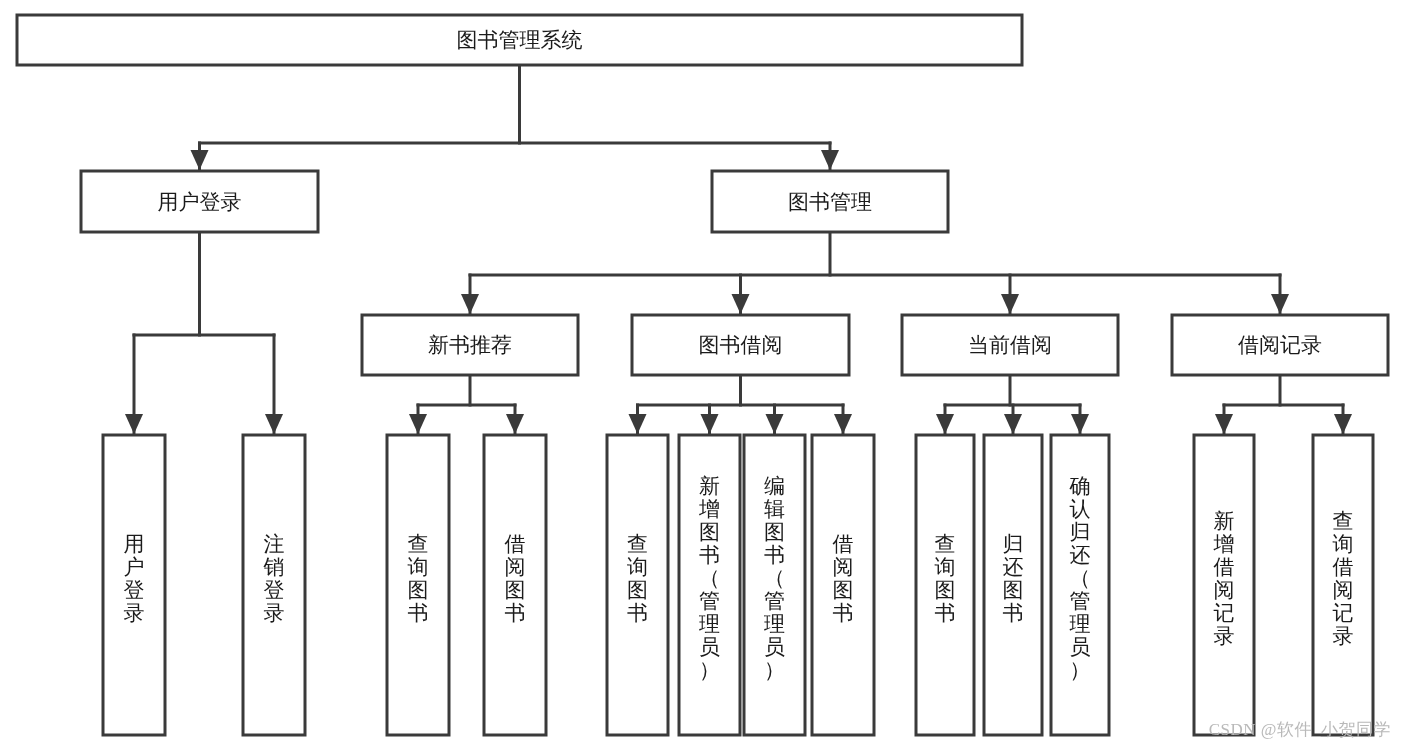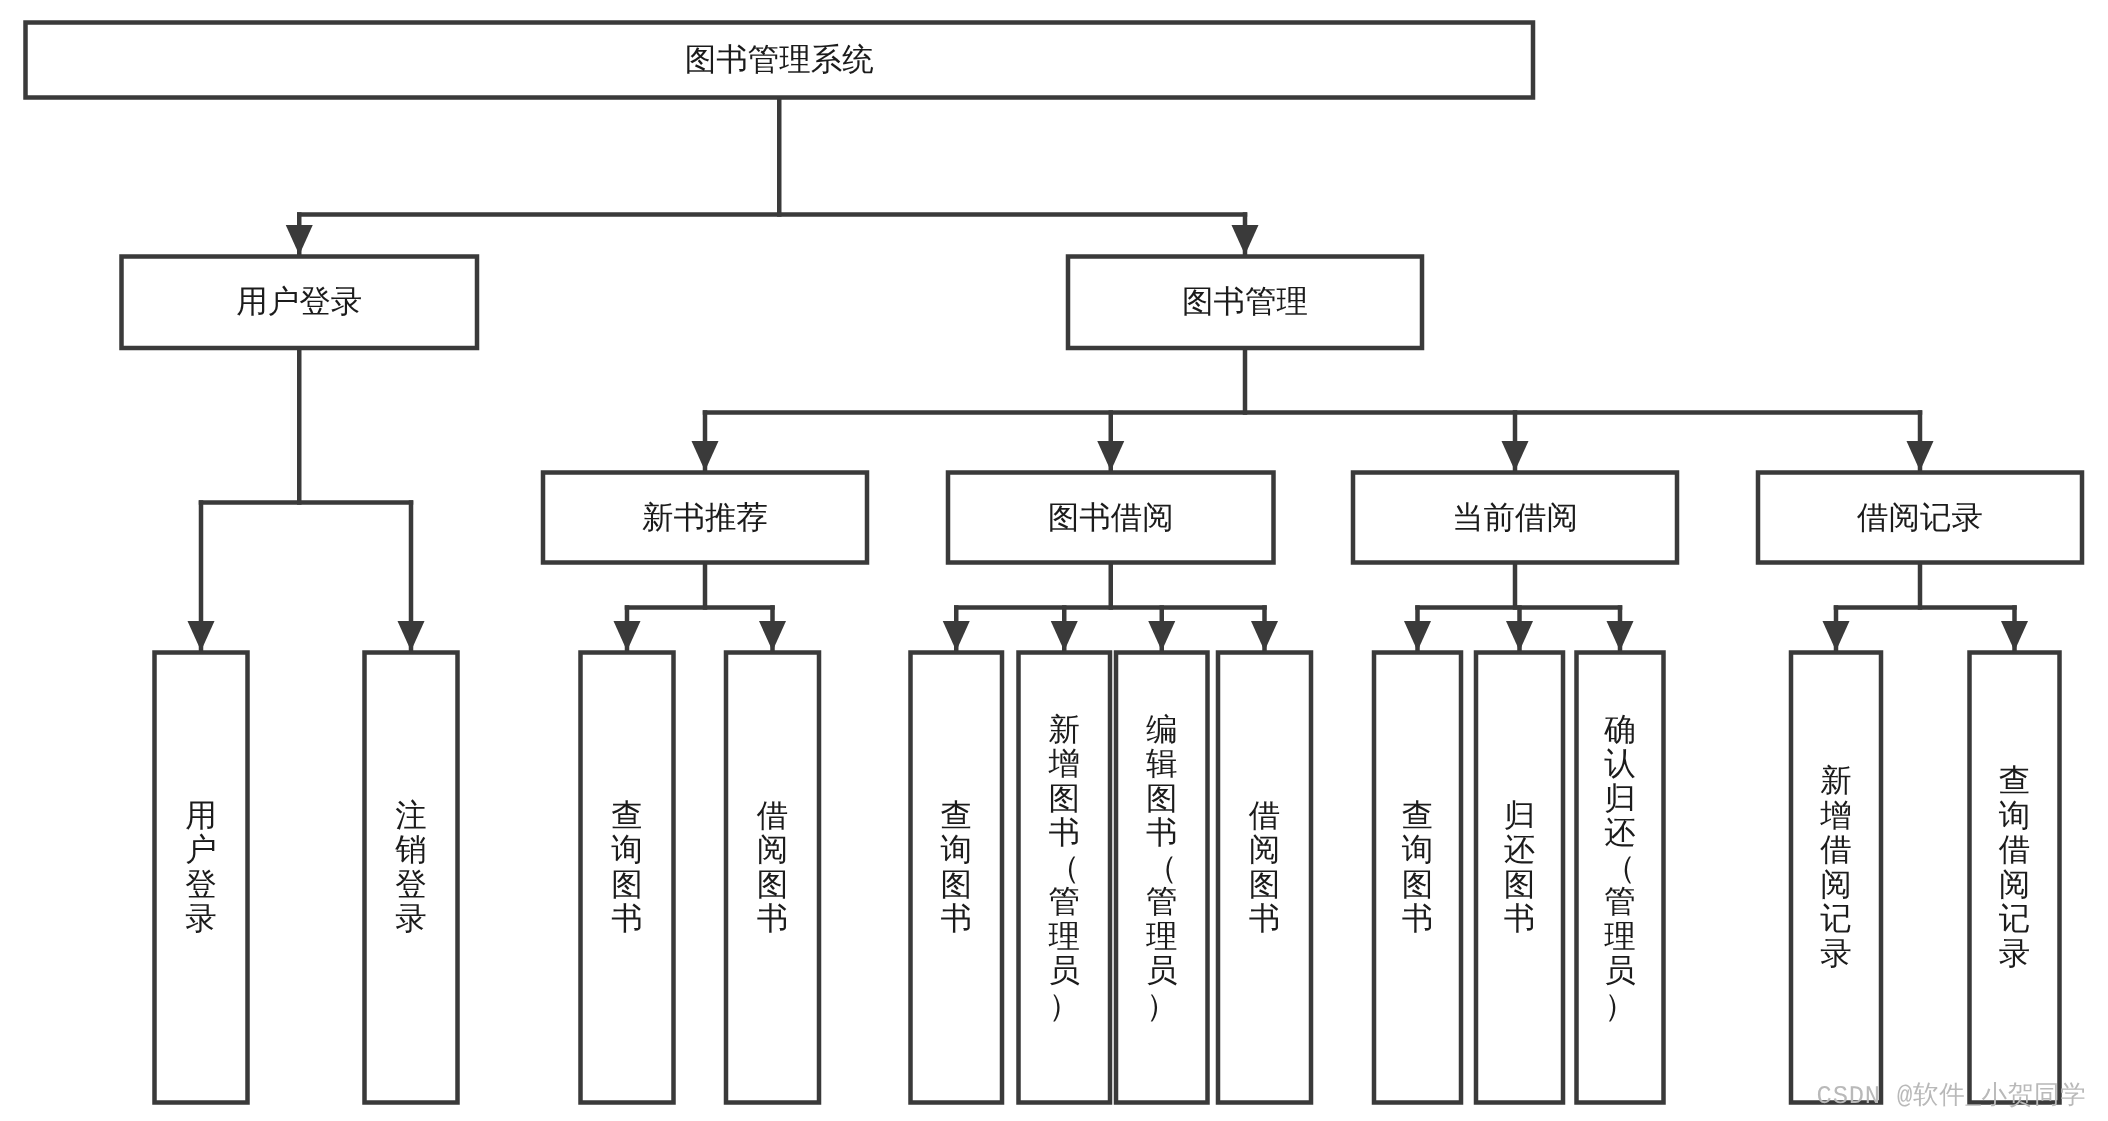"CSDN @软件_小贺同学" .watermark { font-family: Liberation Mono, monospace -> Liberation Serif, serif }
